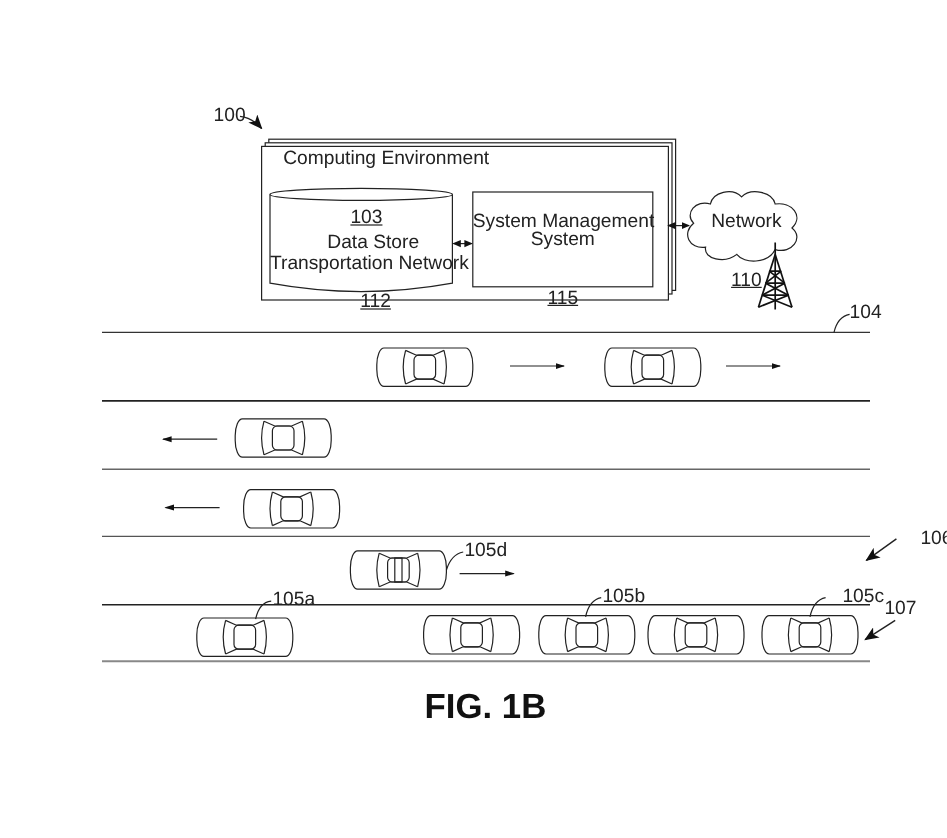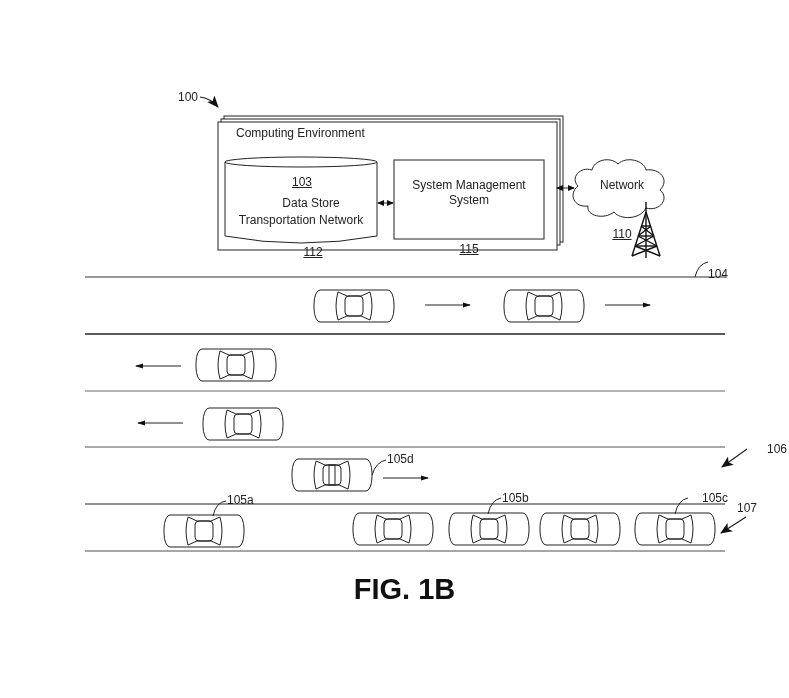"100" .lbl { font-size: 12px -> 16px }
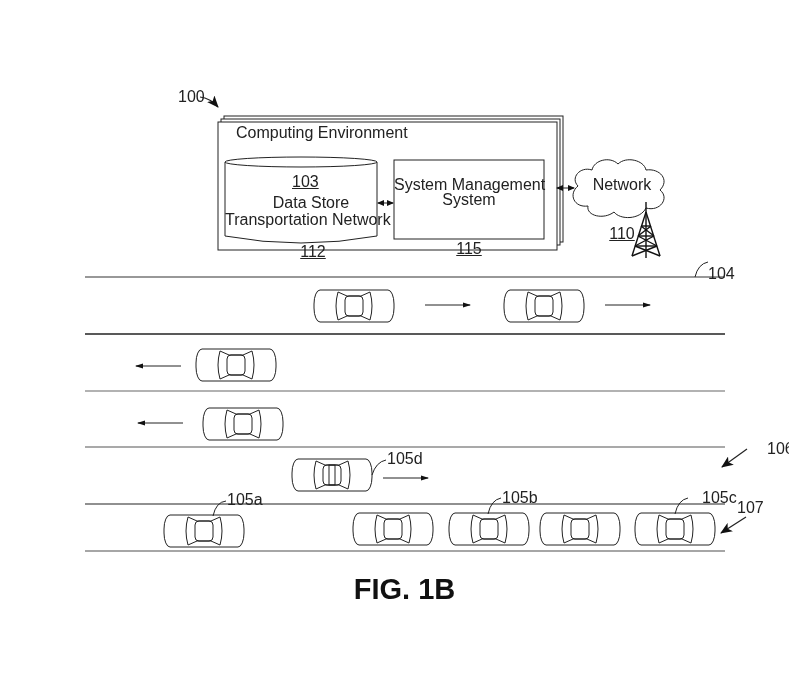"104" div.lbl { margin-top: 13px -> none }
